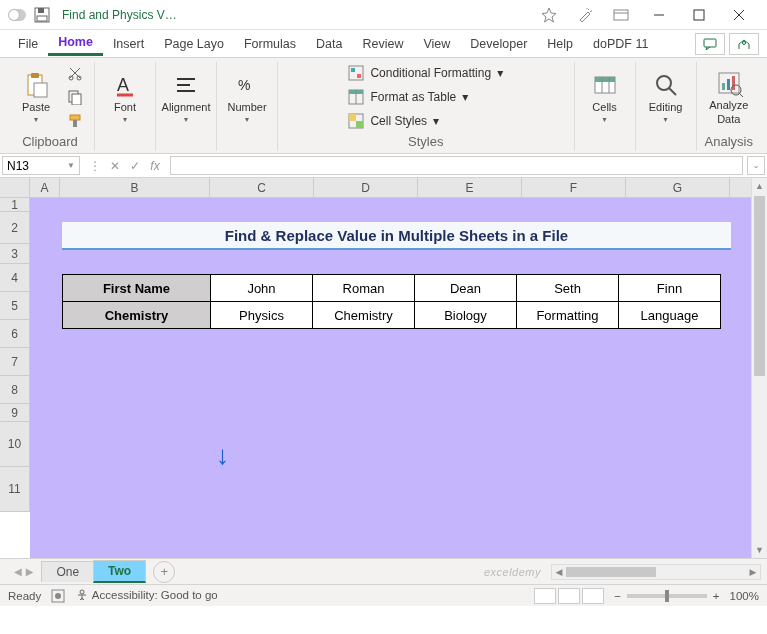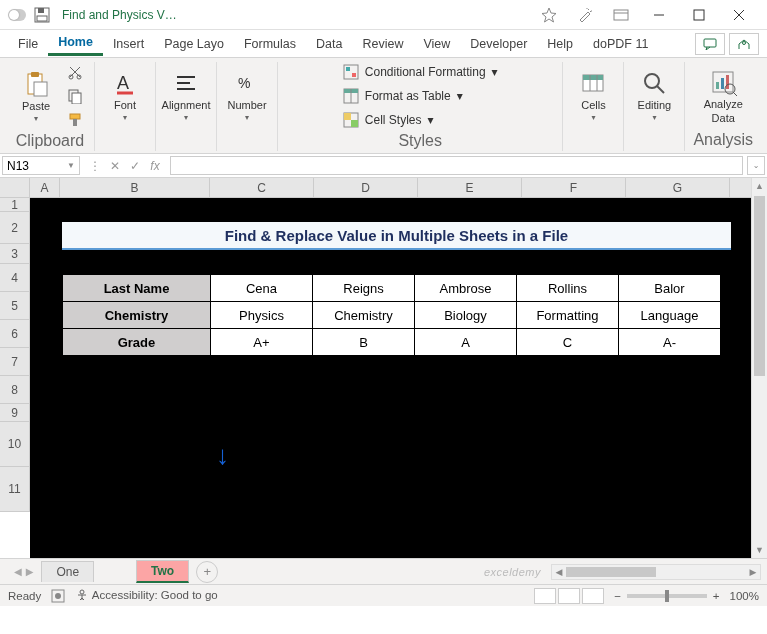"Home" .ribbon-tabs .tab.active { color: #0369a1 -> #6d28d9 }
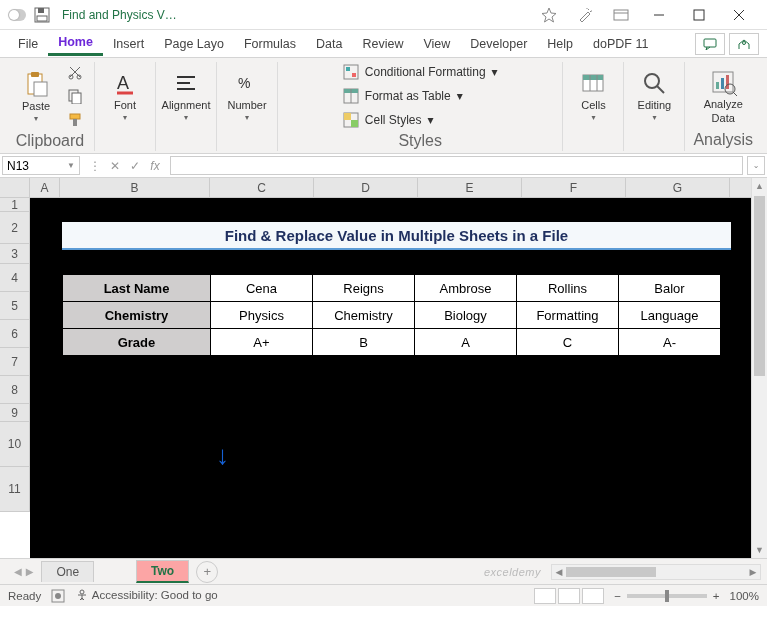"Clipboard" .group-label { font-size: 16px -> 13px }
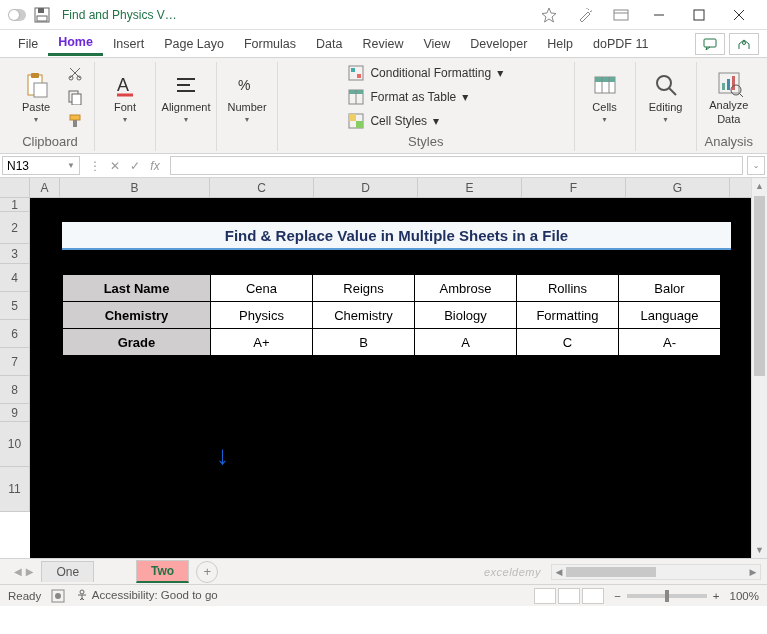"Find & Replace Value in" .cells { background: #000000 -> #c4b5fd }
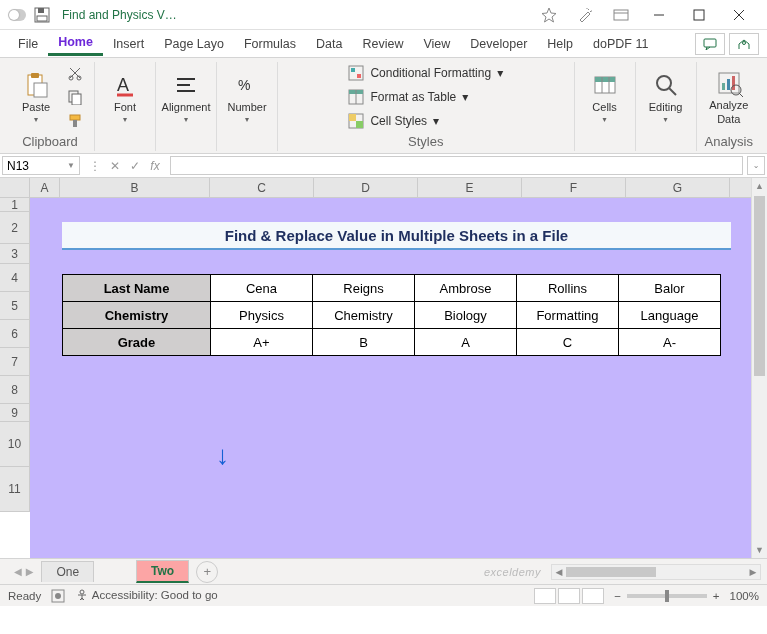"First Name" tr { html: none -> <tr> <th>First Name</th> <td>John</td> <td>Roman</td> <td>Dean</td> <td>Seth</td> <td>Finn</td> </tr> }
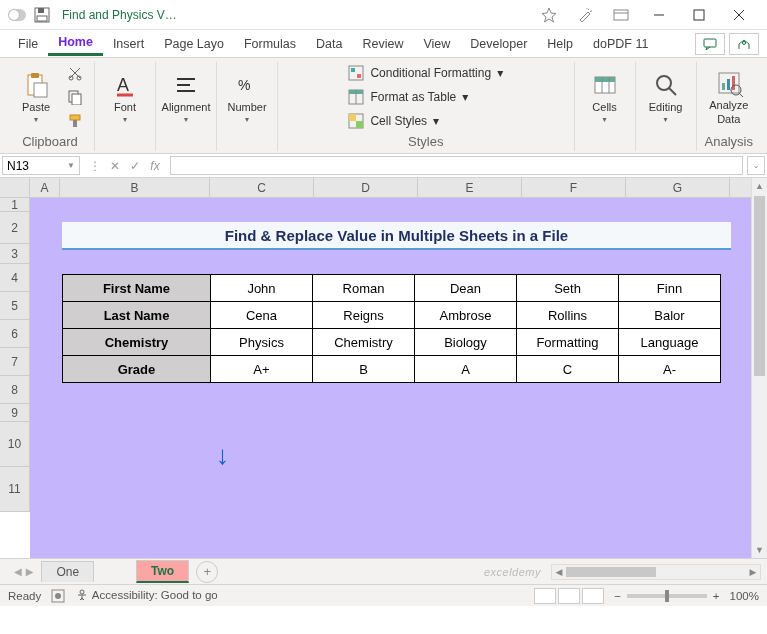"Last Name" tr { html: <tr> <th>Last Name</th> <td>Cena</td> <td>Reigns</td> <td>Ambrose</td> <td>Rollins</td> <td>Balor</td> </tr> -> none }
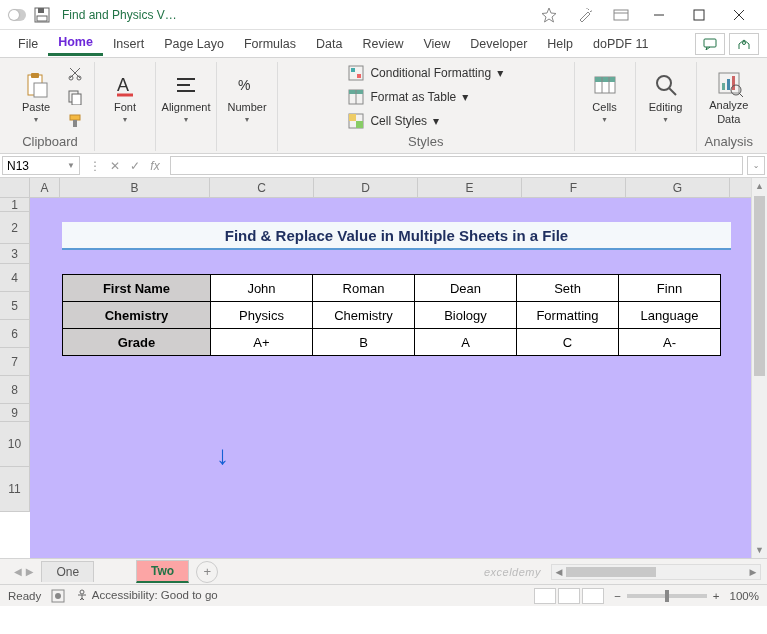"Grade" tr { html: <tr> <th>Grade</th> <td>A+</td> <td>B</td> <td>A</td> <td>C</td> <td>A-</td> </tr> -> none }
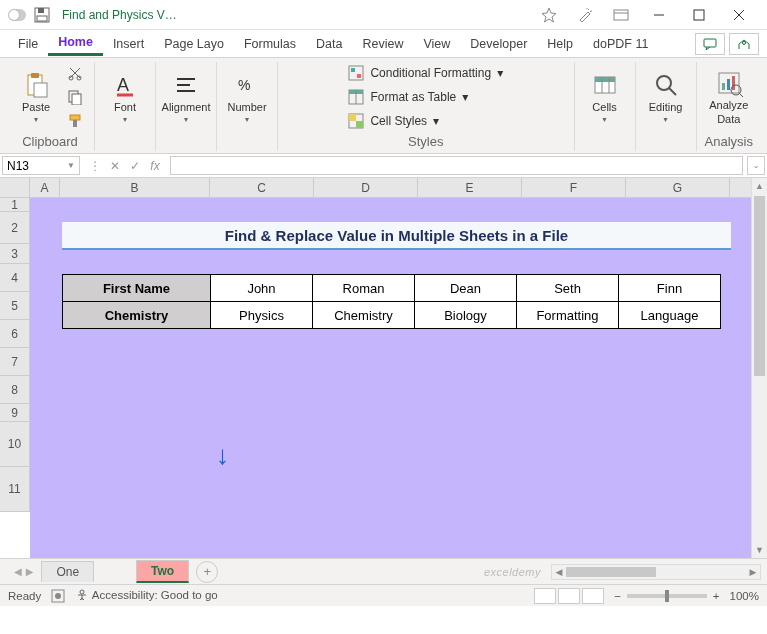"Two" .sheet-tab.active { background: #fca5a5 -> #7dd3fc; margin-left: 43px -> none }
